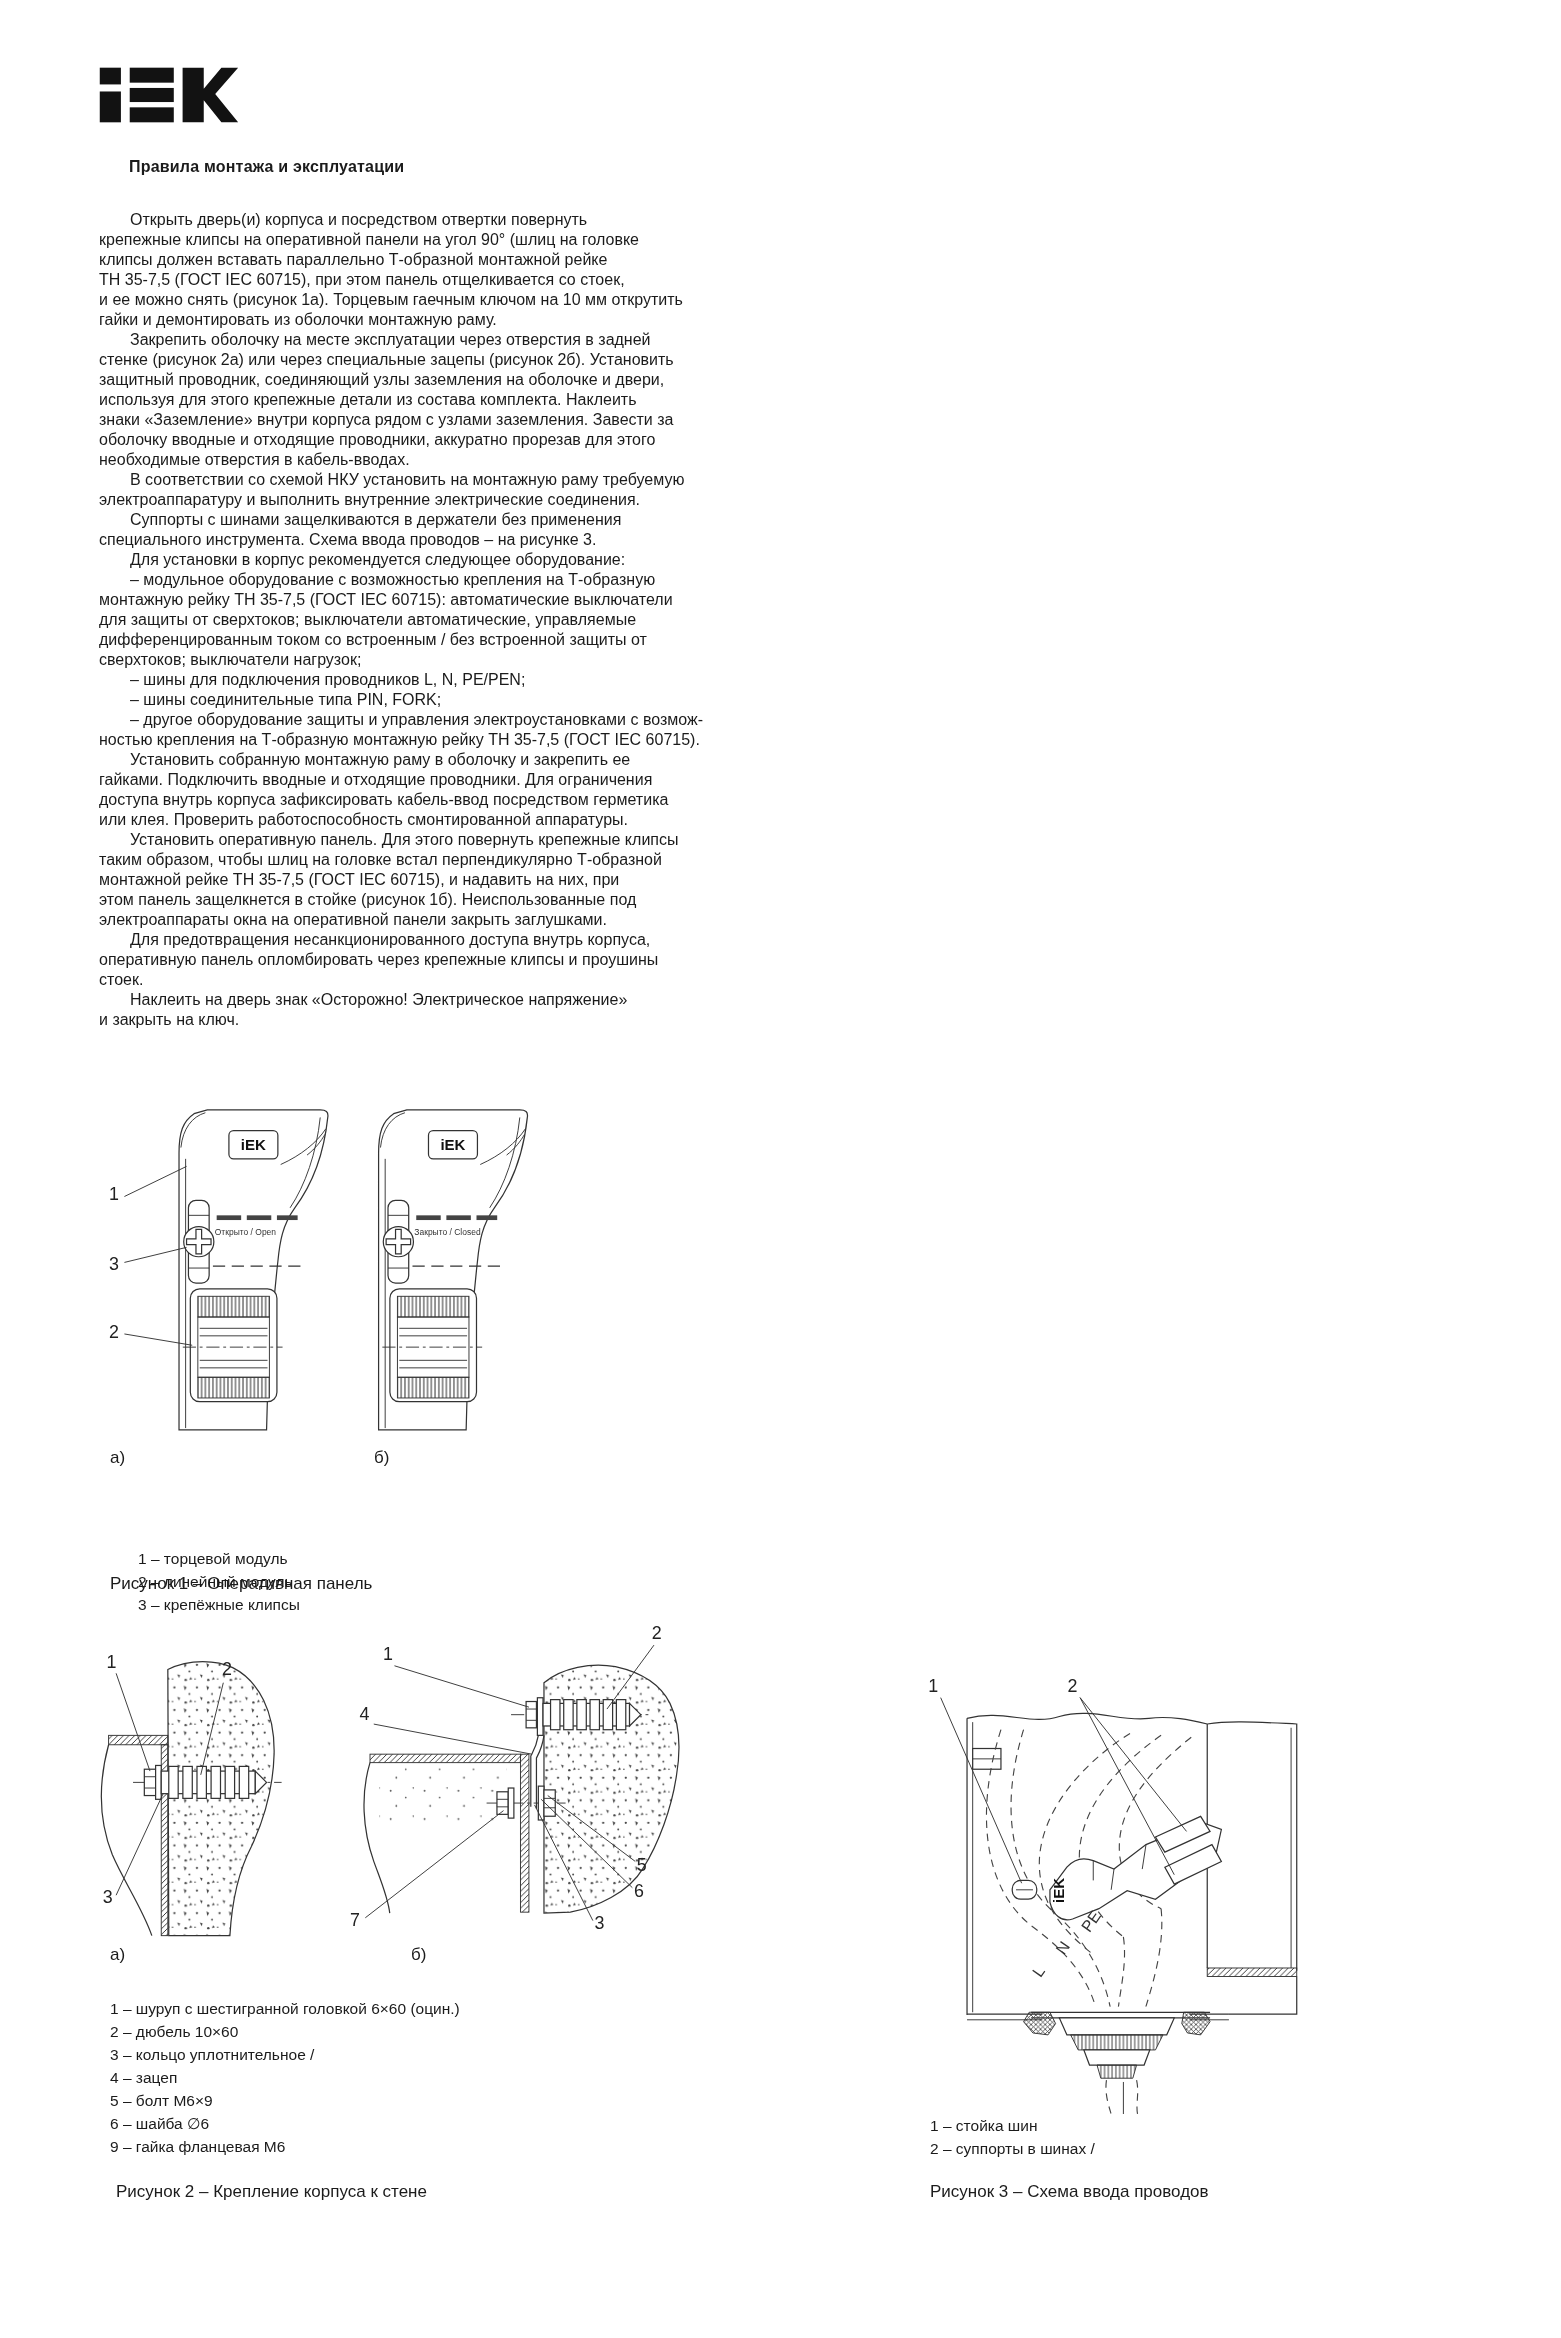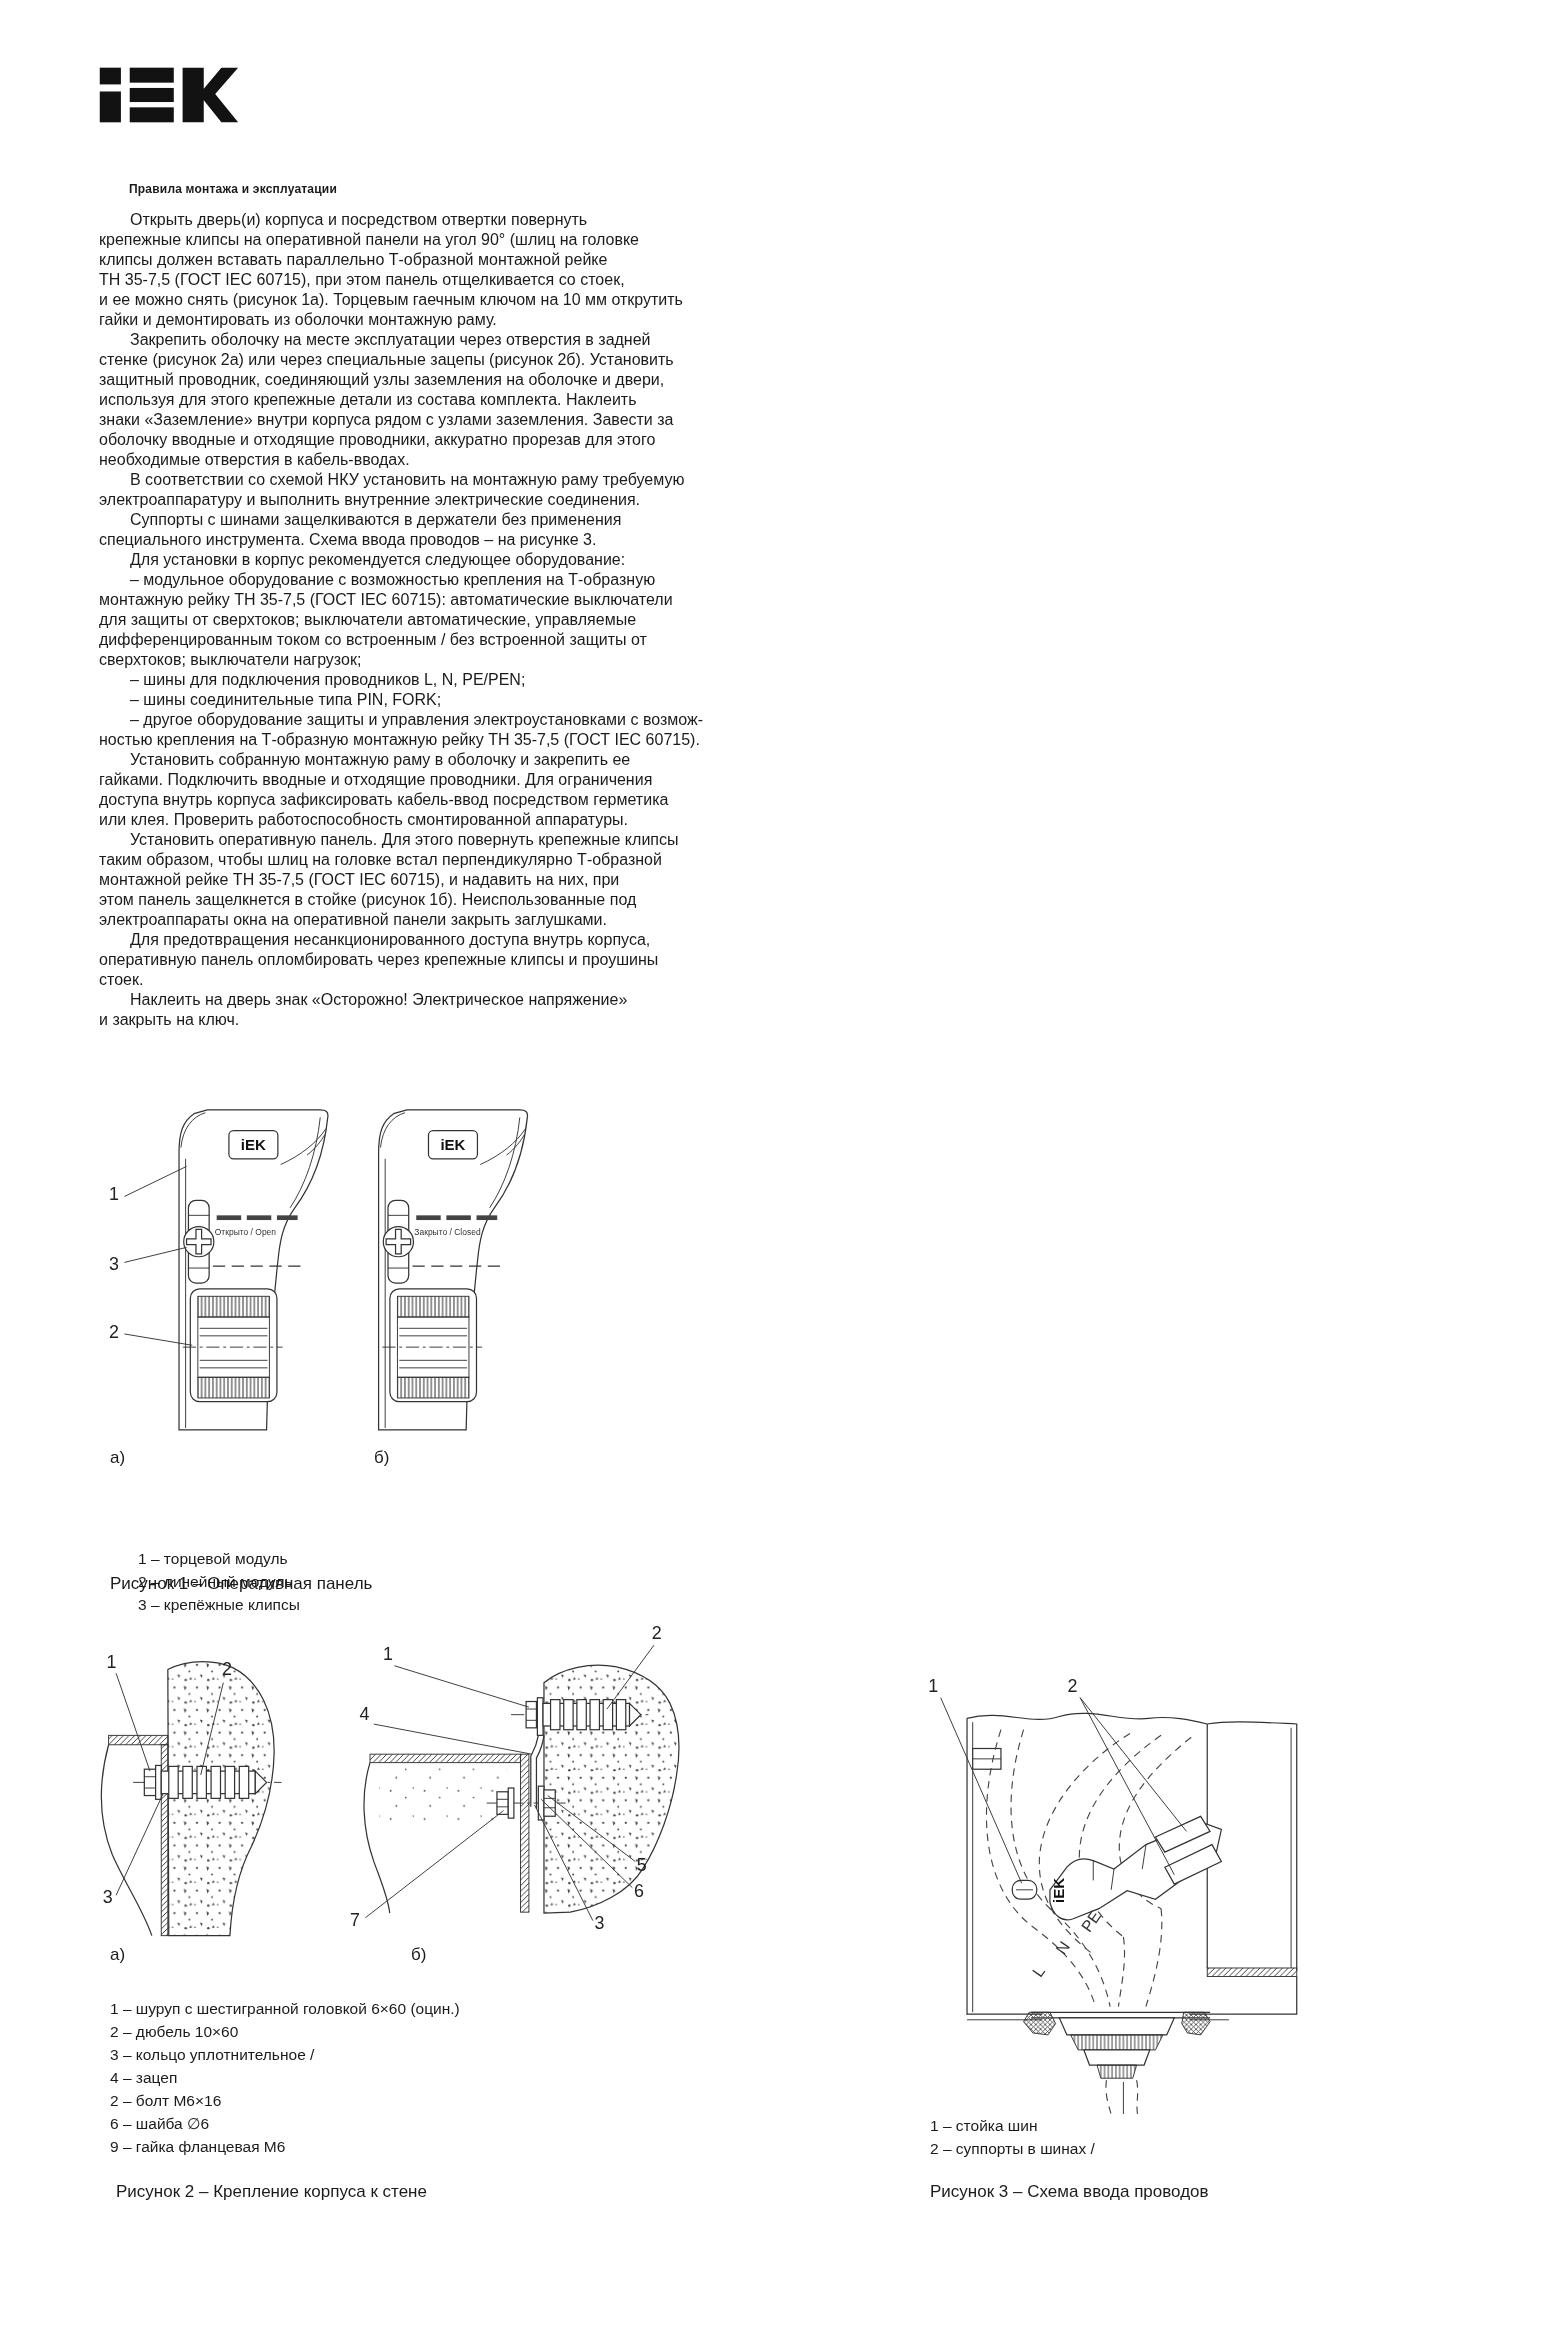"Правила монтажа и эксплуатации" .doc-title { font-size: 12px -> 16px; top: 182px -> 158px }
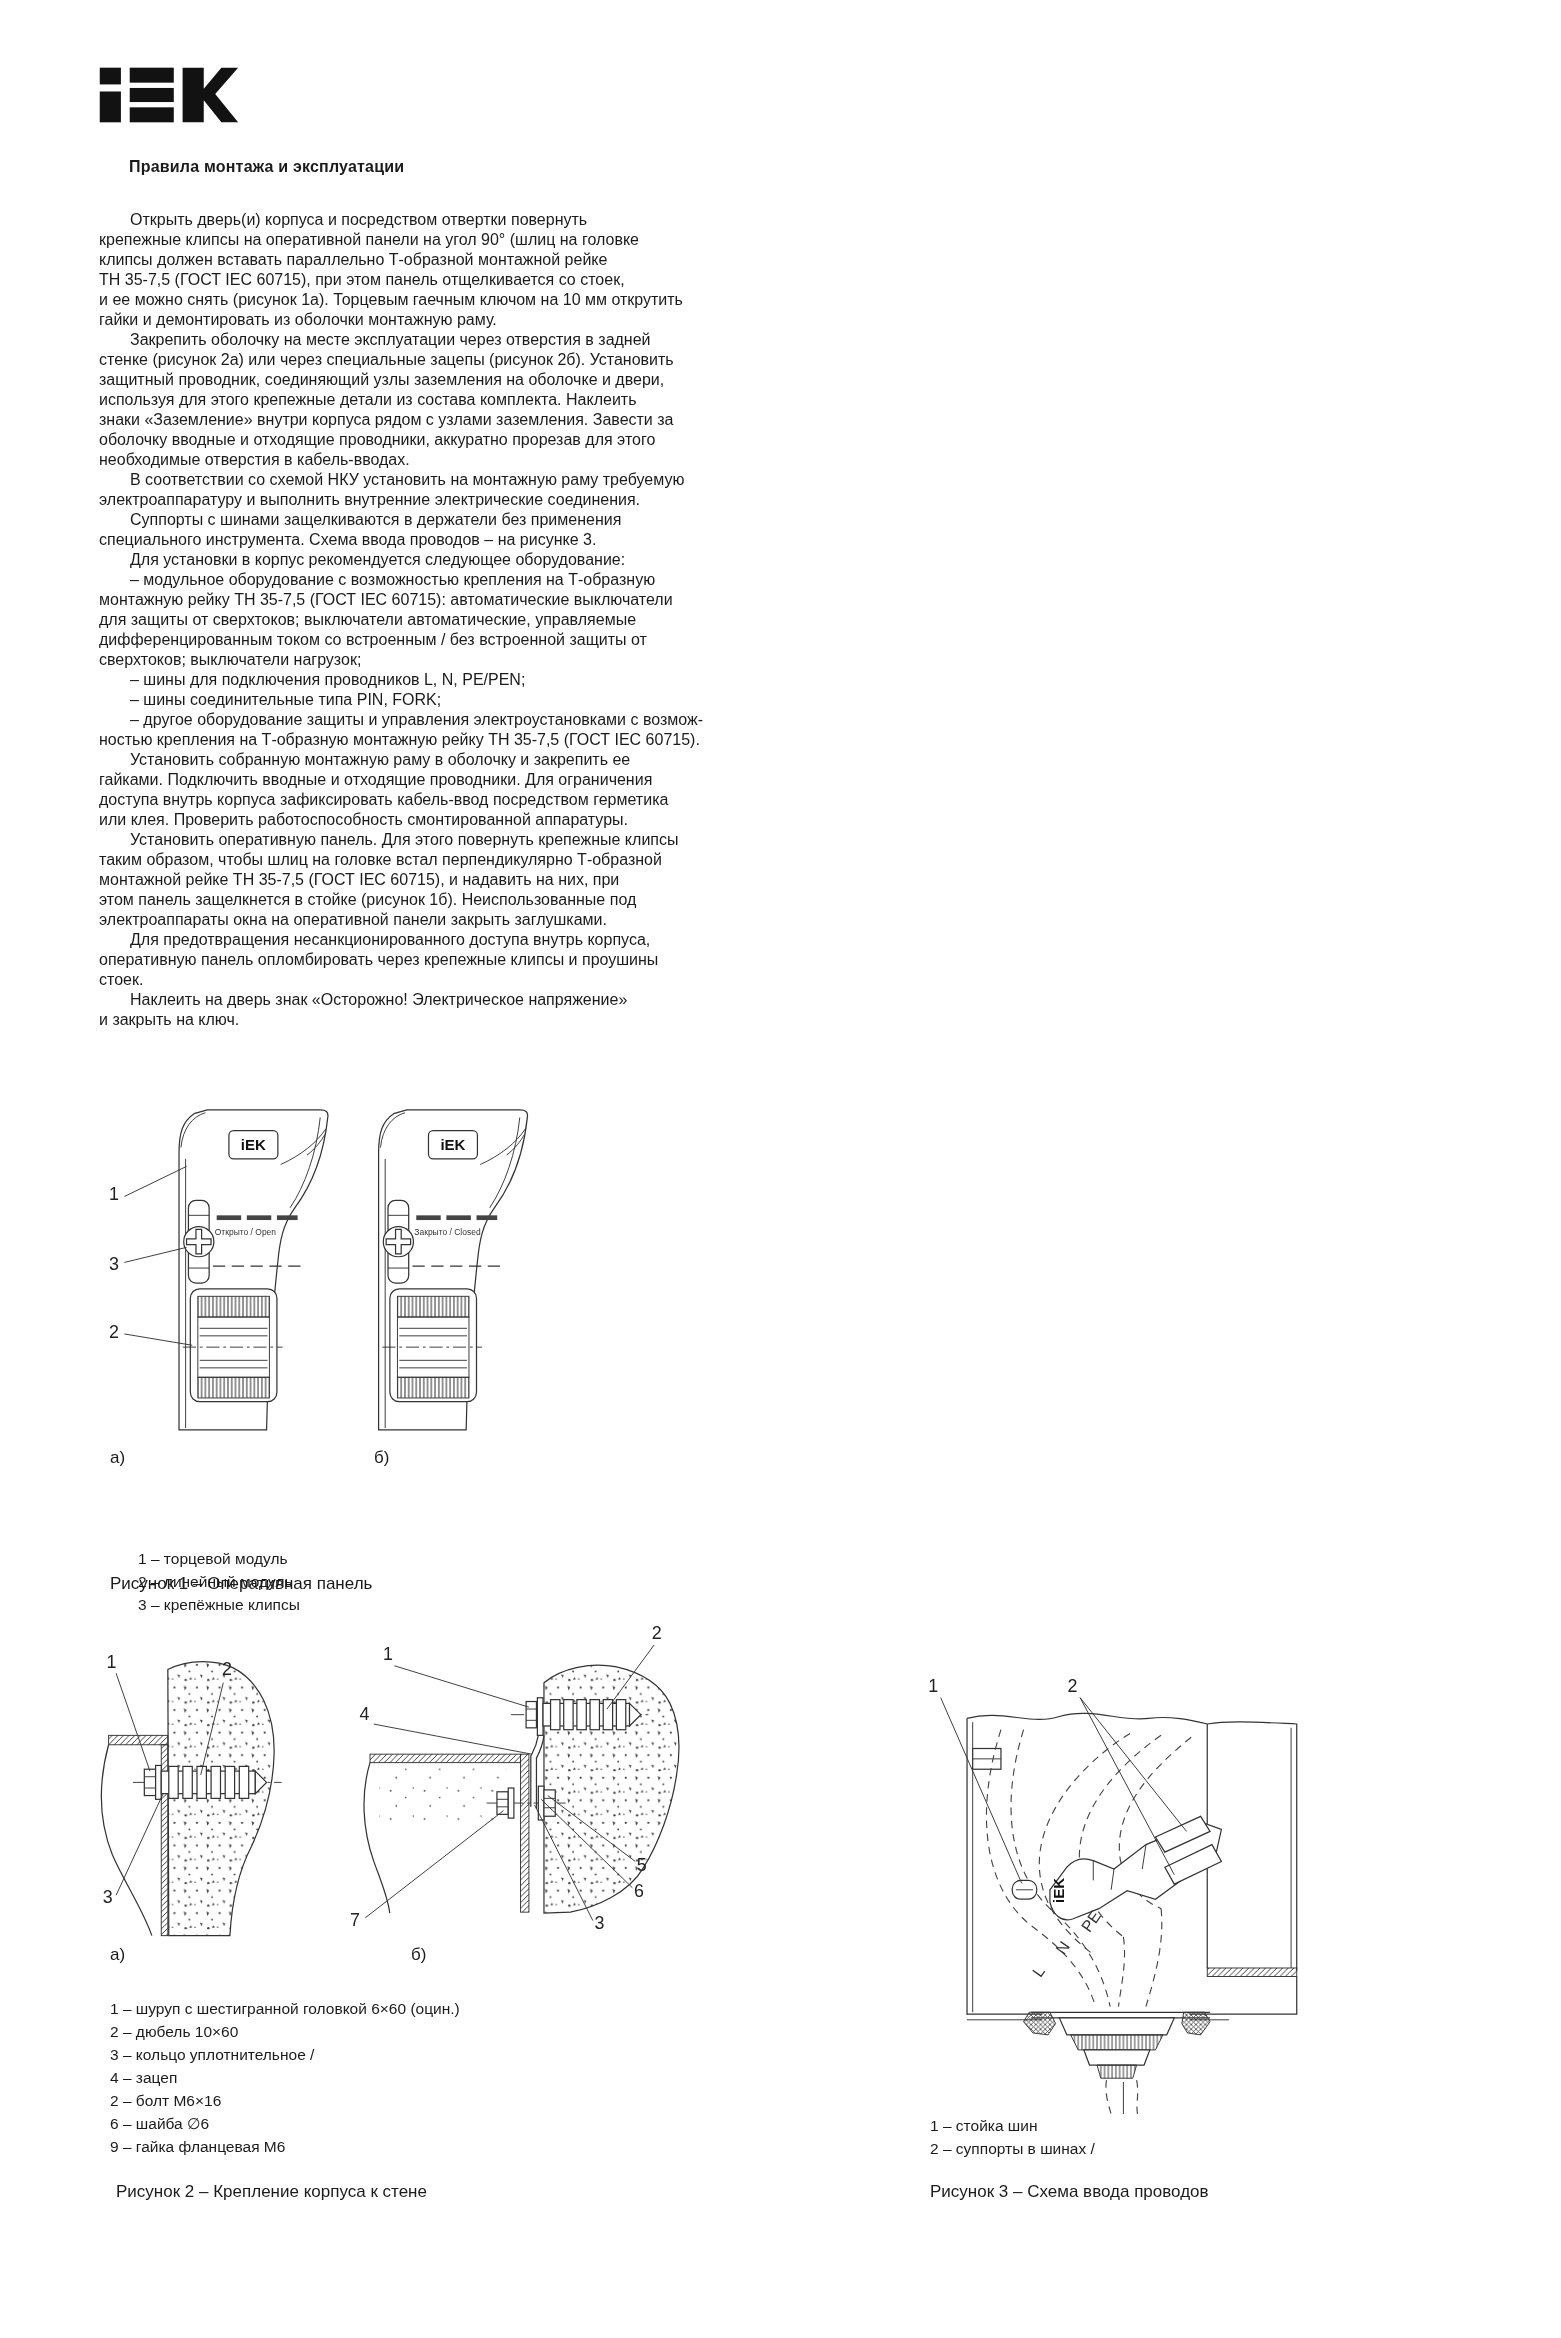"2 – болт М6×16" div { text: 2 – болт М6×16 -> 5 – болт М6×9 }
